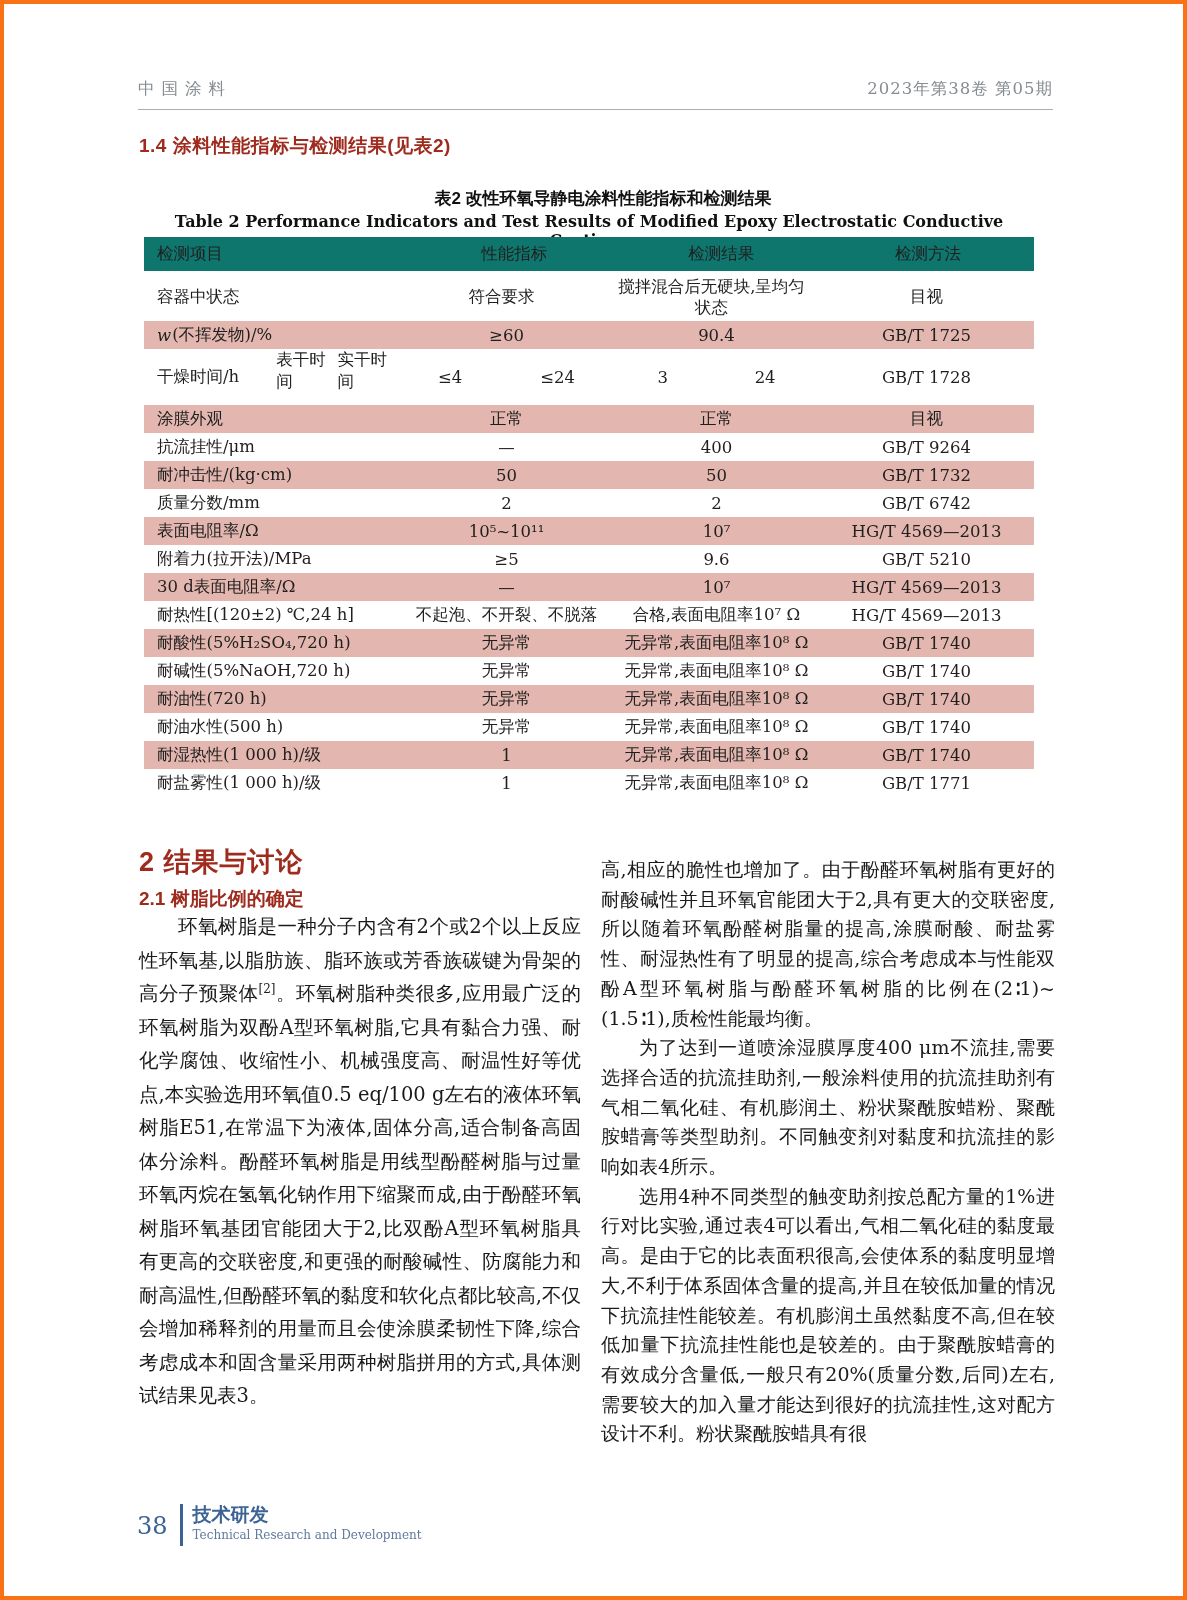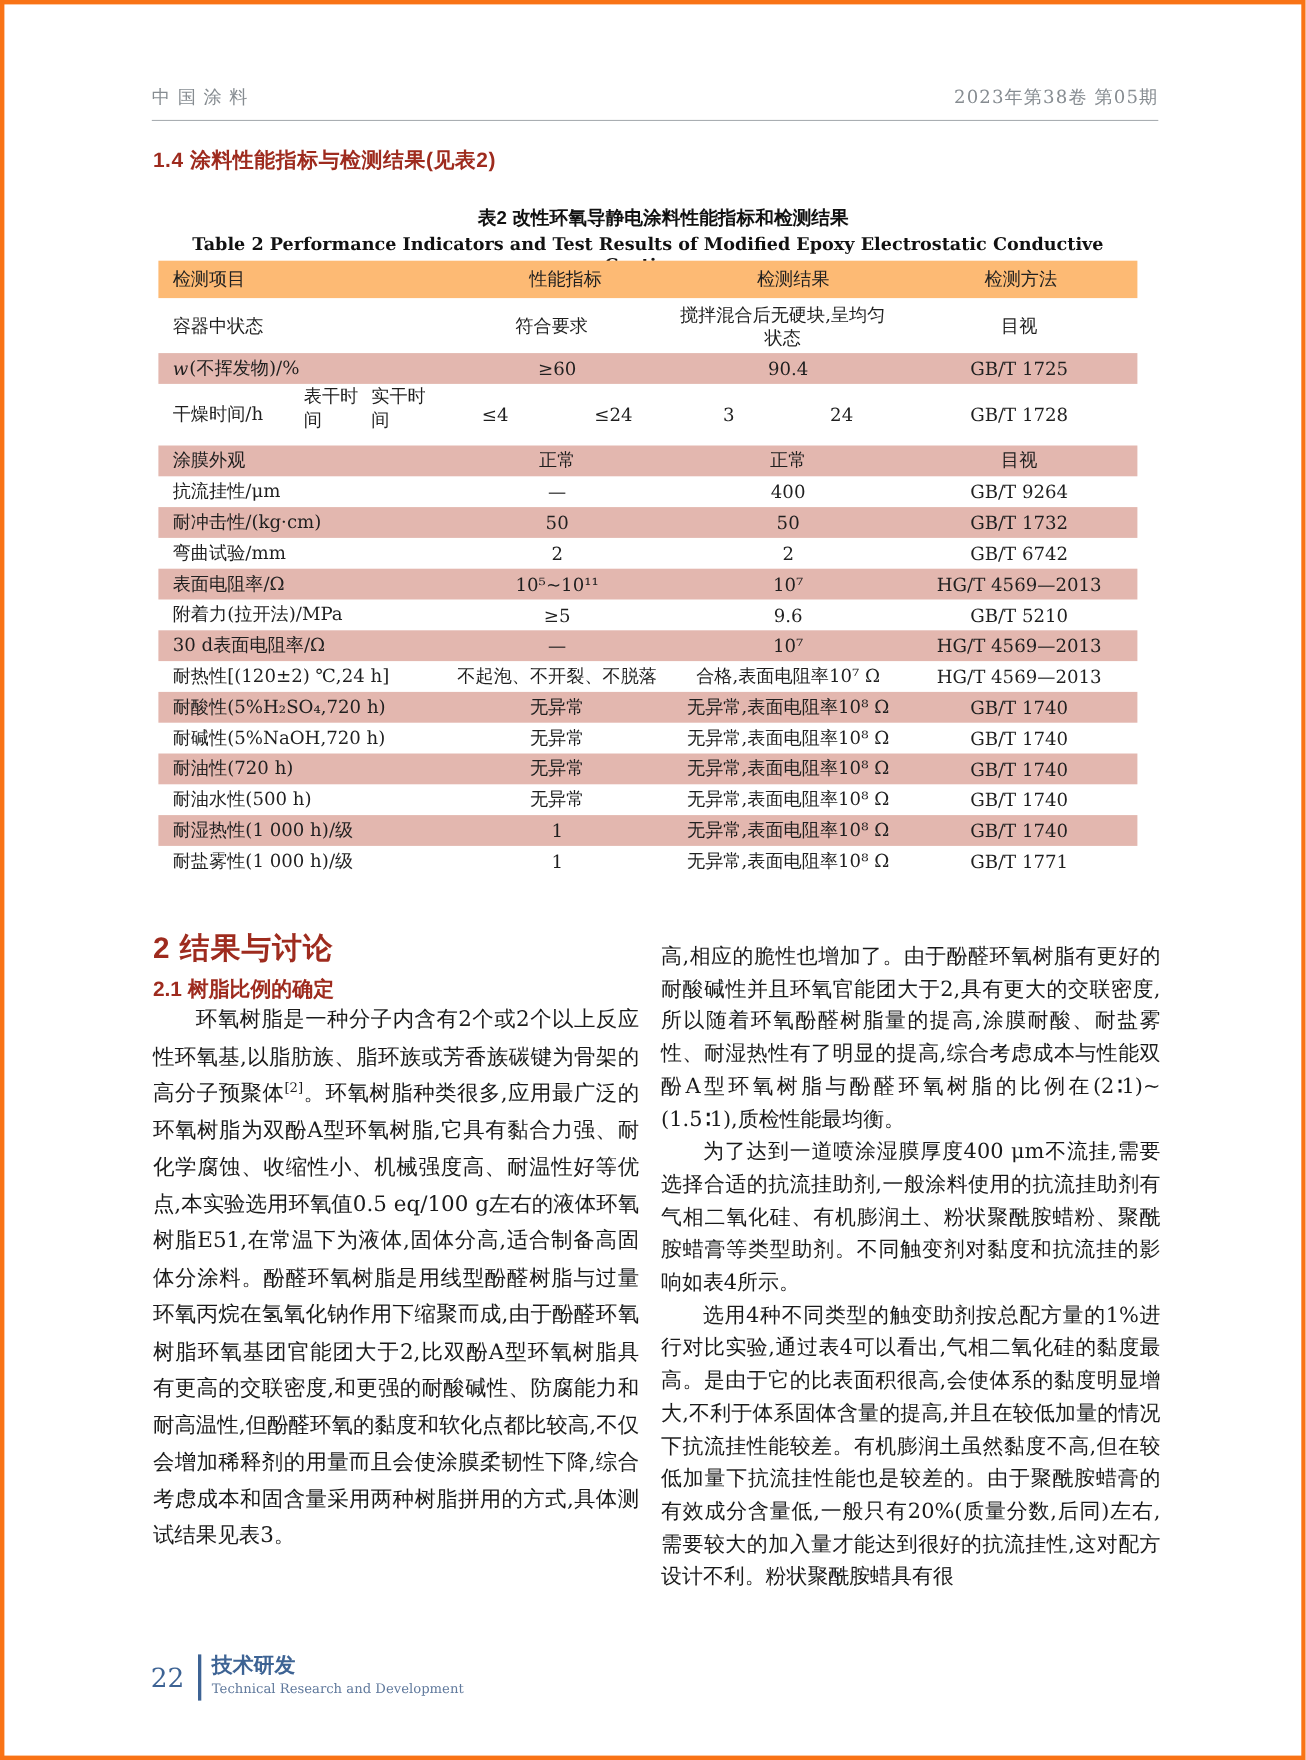"检测项目" .thead { background: #fdba74 -> #0f766e }
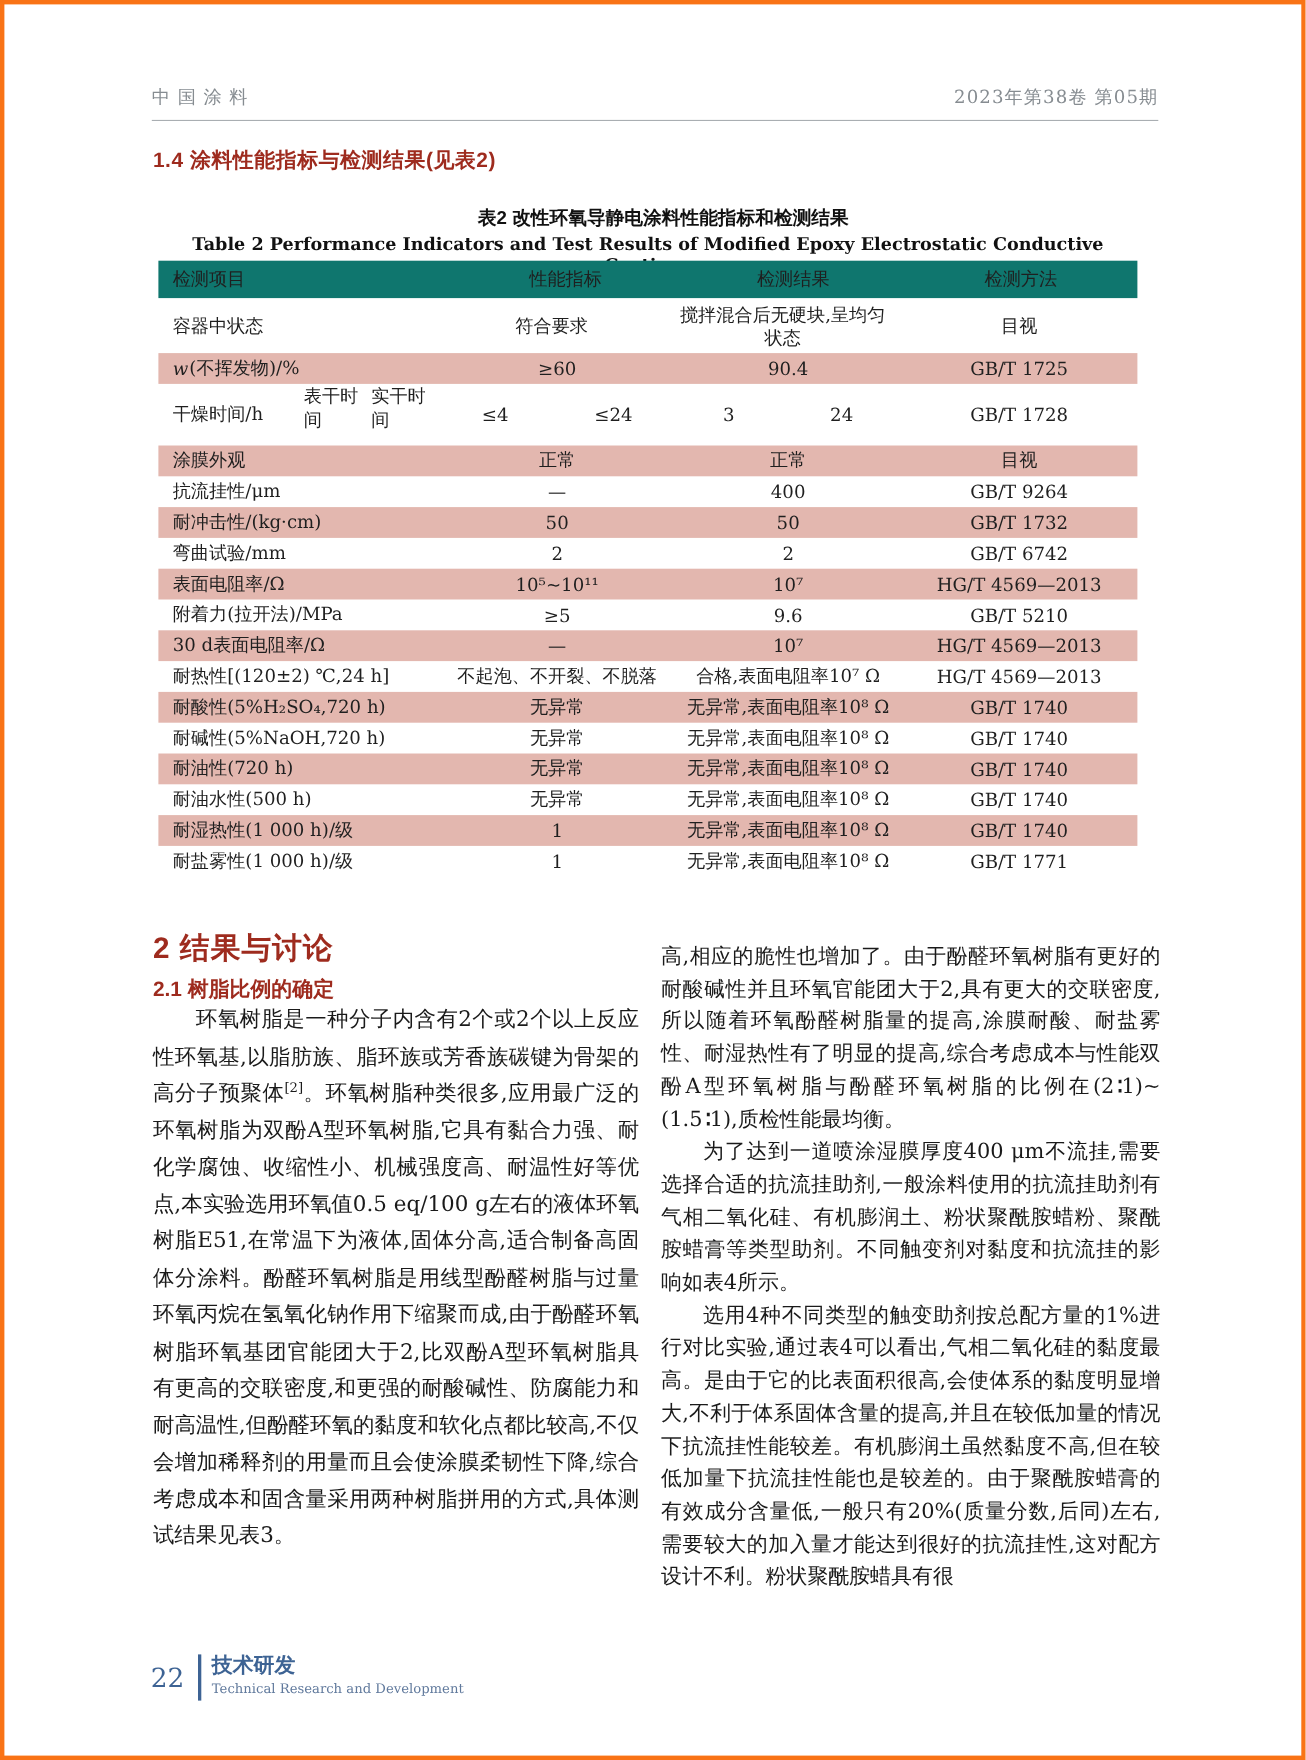"弯曲试验/mm" div.td { text: 弯曲试验/mm -> 质量分数/mm }
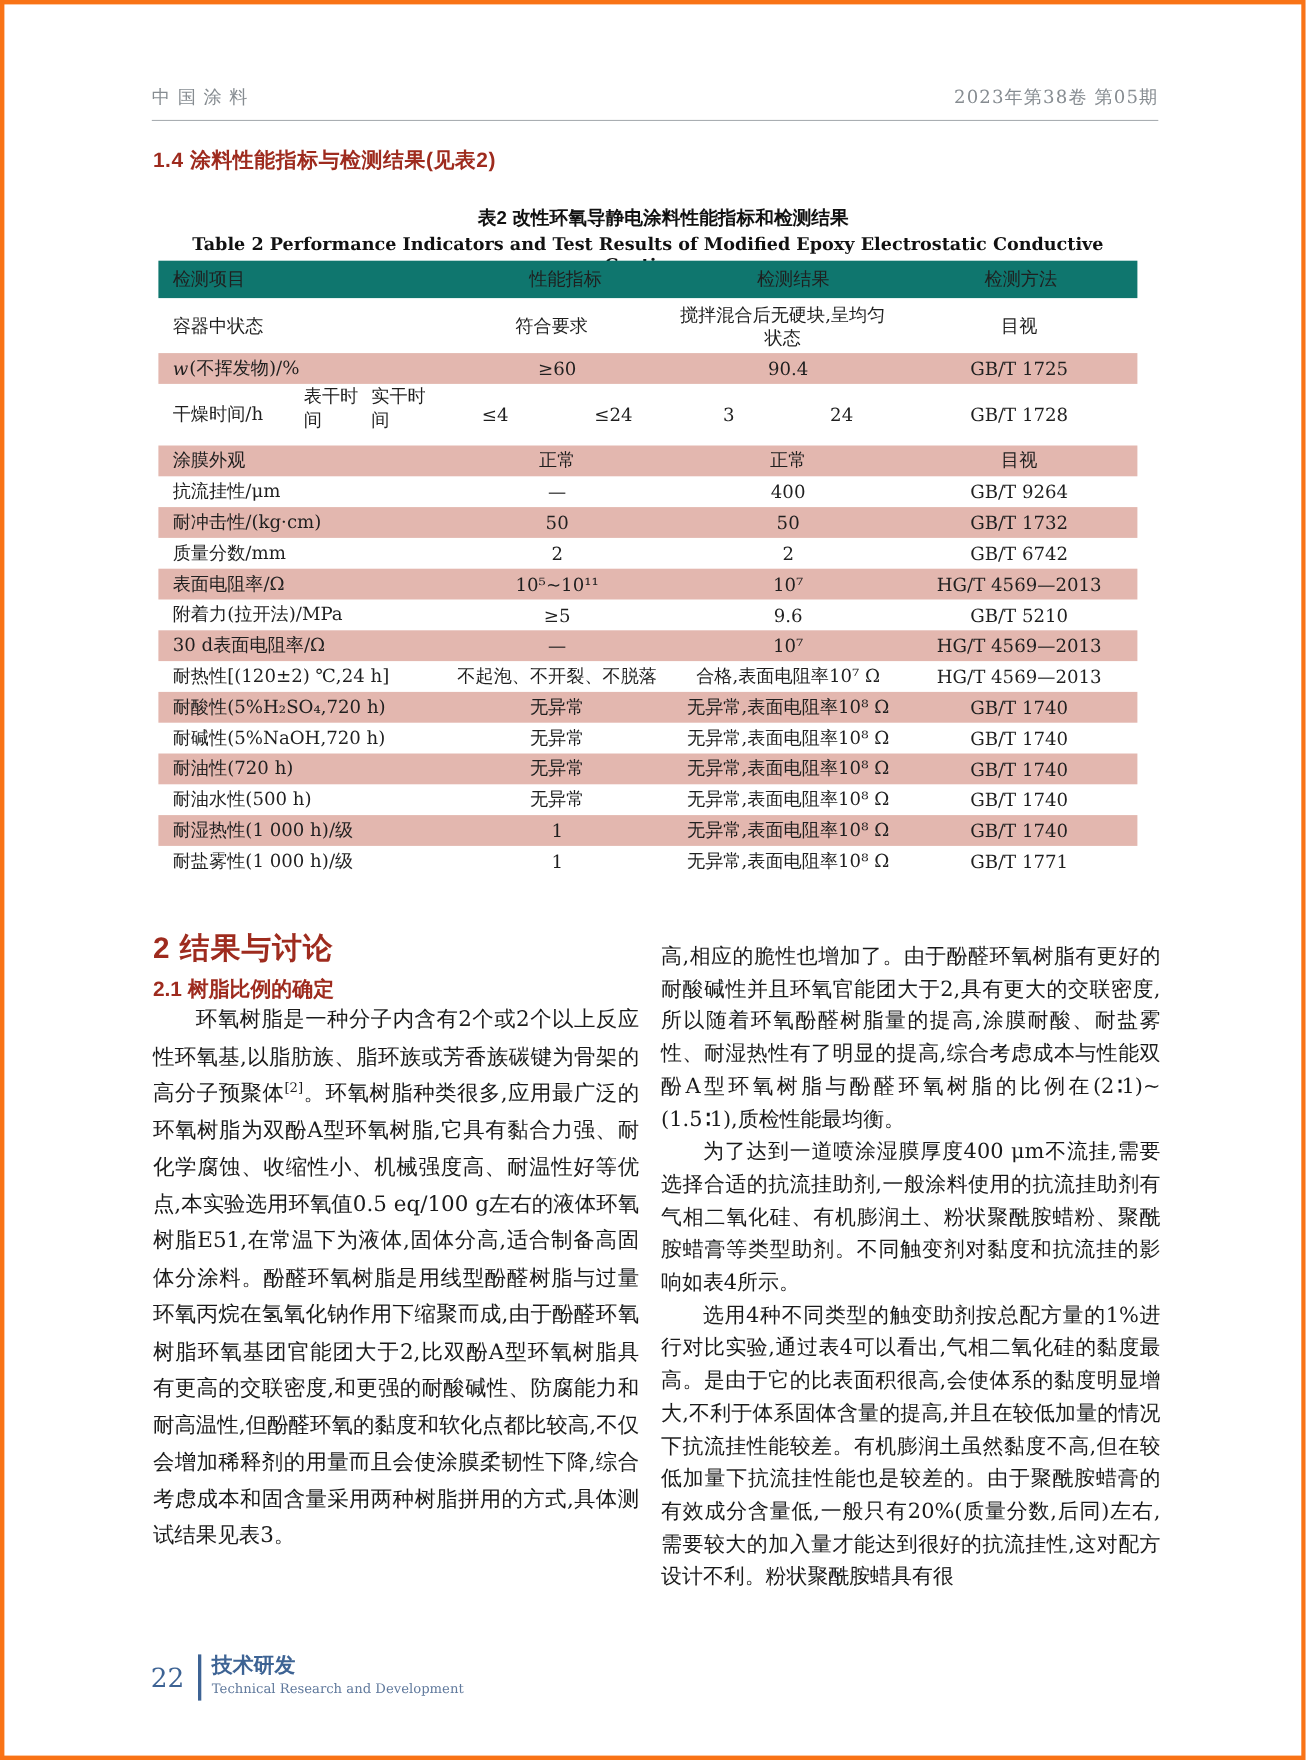"22" span.pageno { text: 22 -> 38 }
